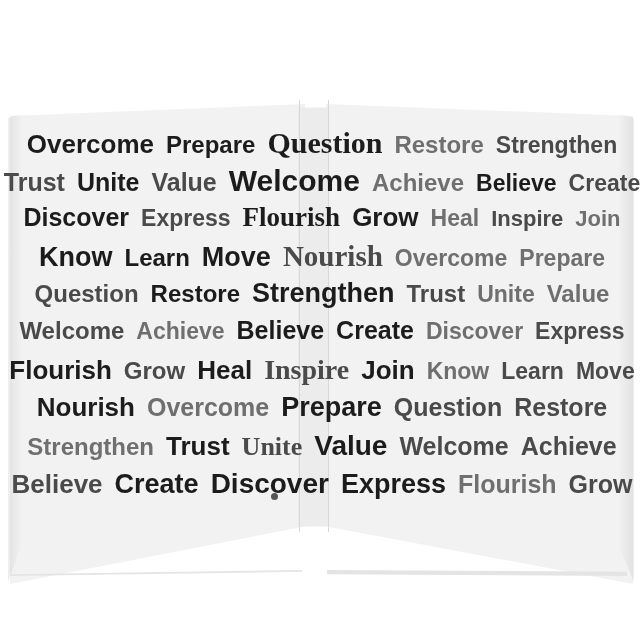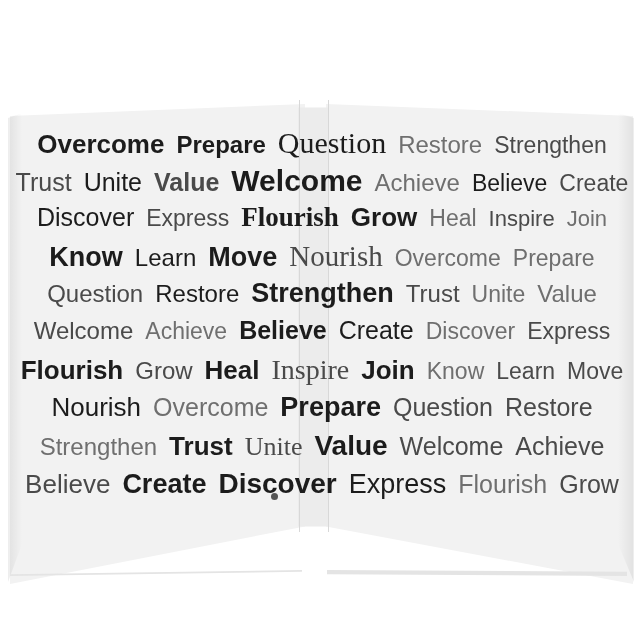"Question" .norm { font-weight: normal -> bold }
